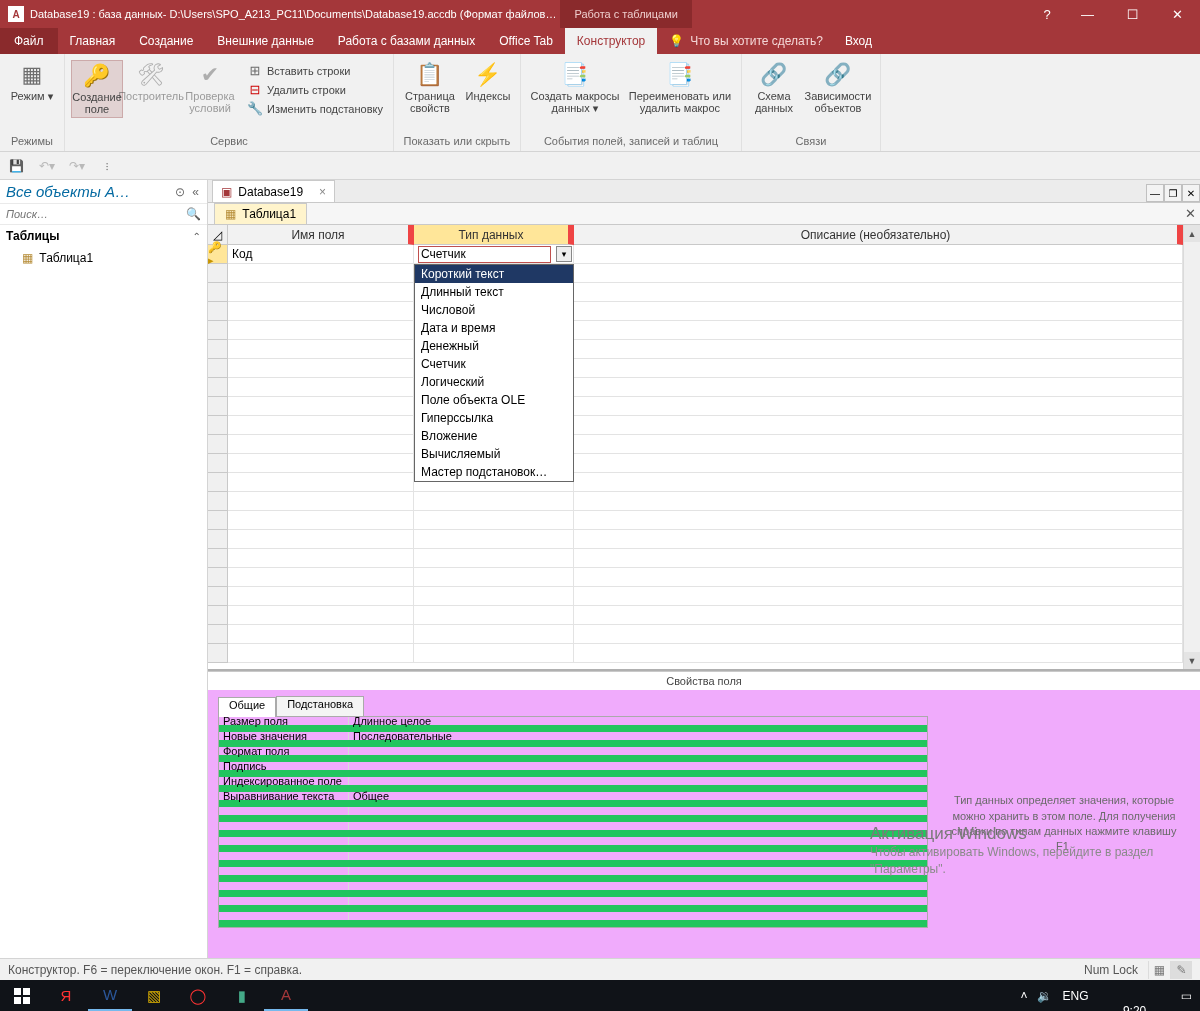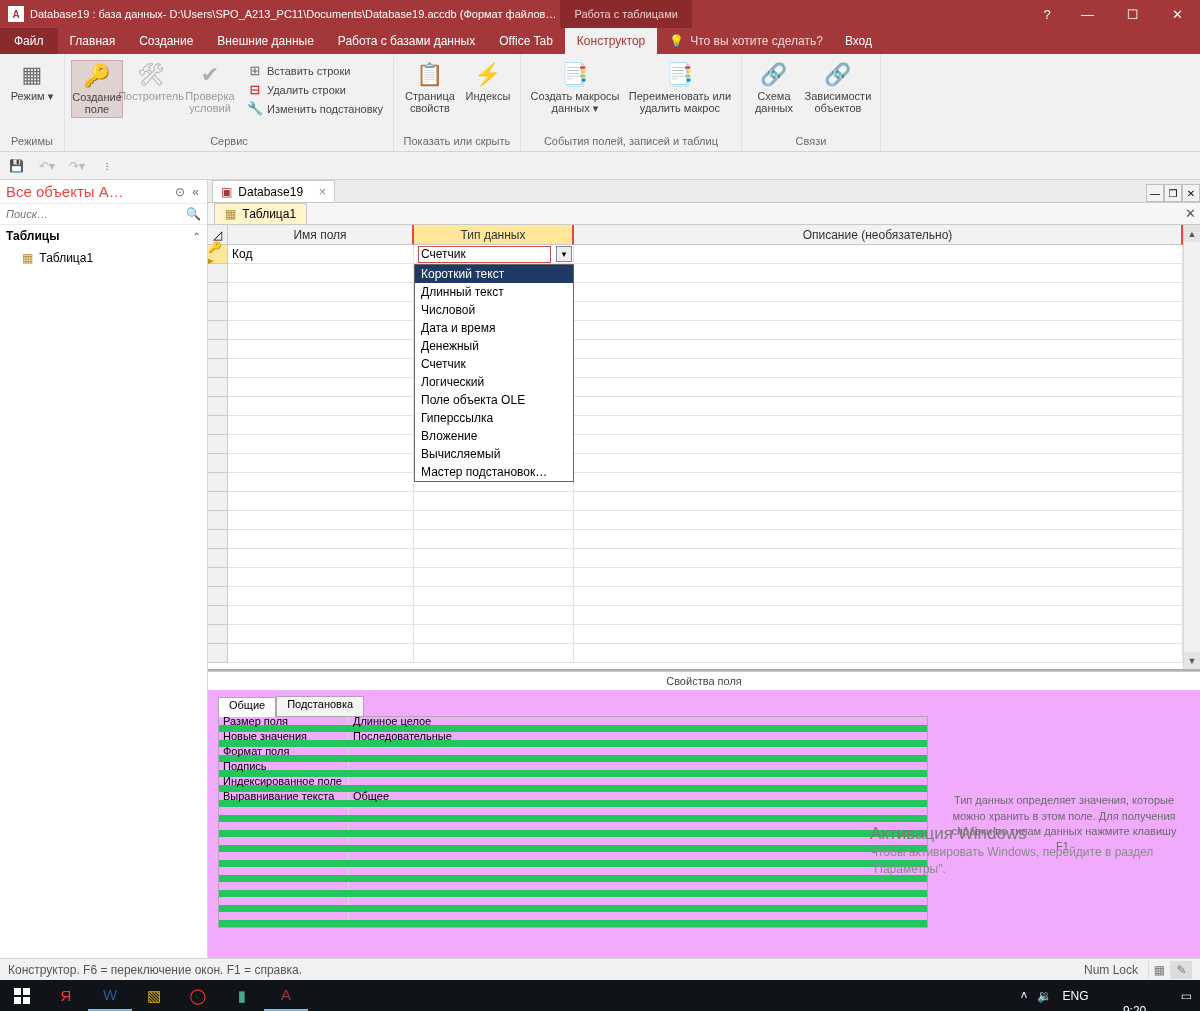"Все объекты A…" .navhdr .ttl { color: #ef4444 -> #0369a1; font-style: none -> italic }
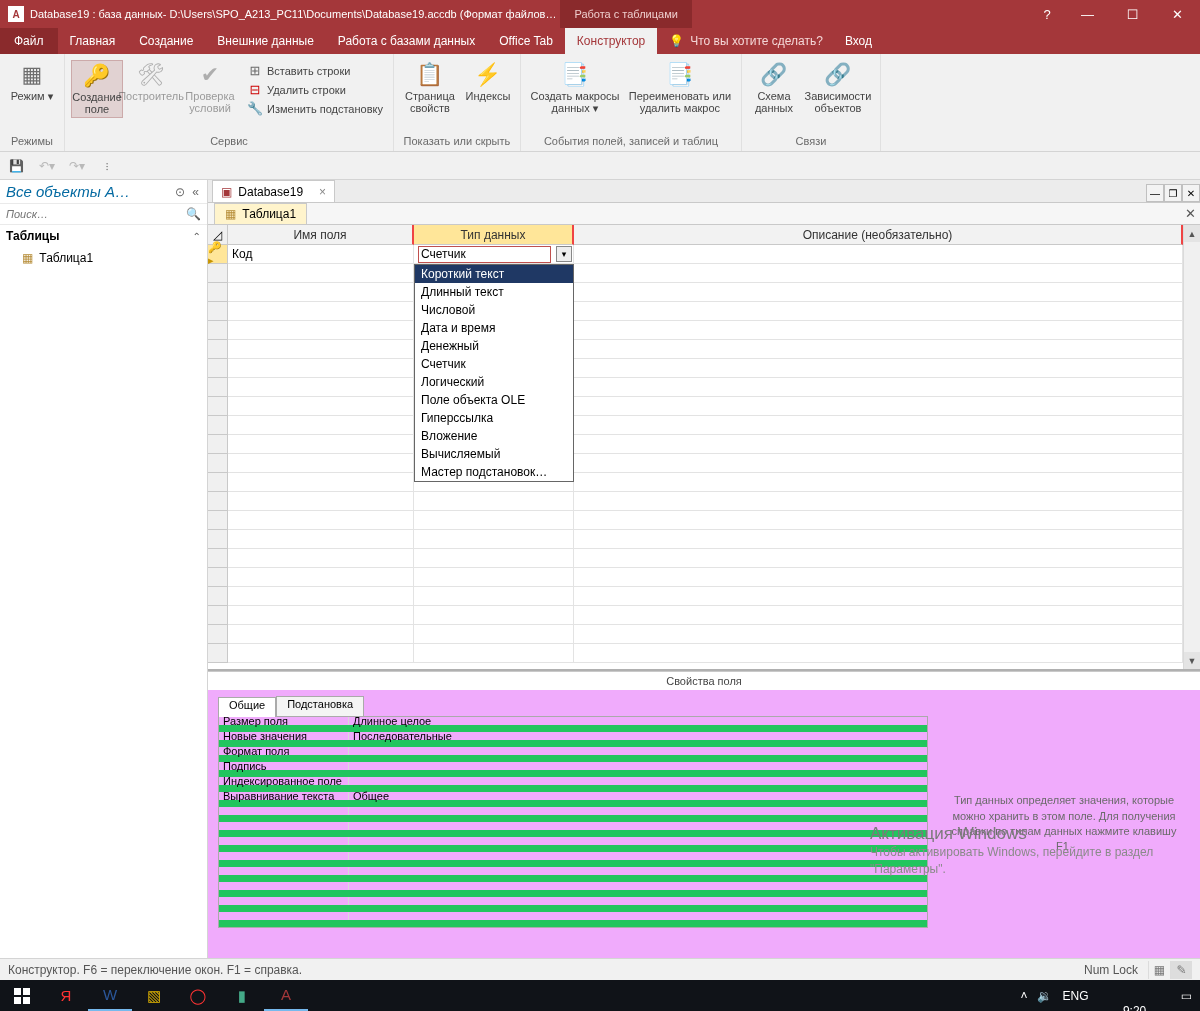"Имя поля" .dgcell { border-right: 2px solid #ef4444 -> 6px solid #ef4444 }
